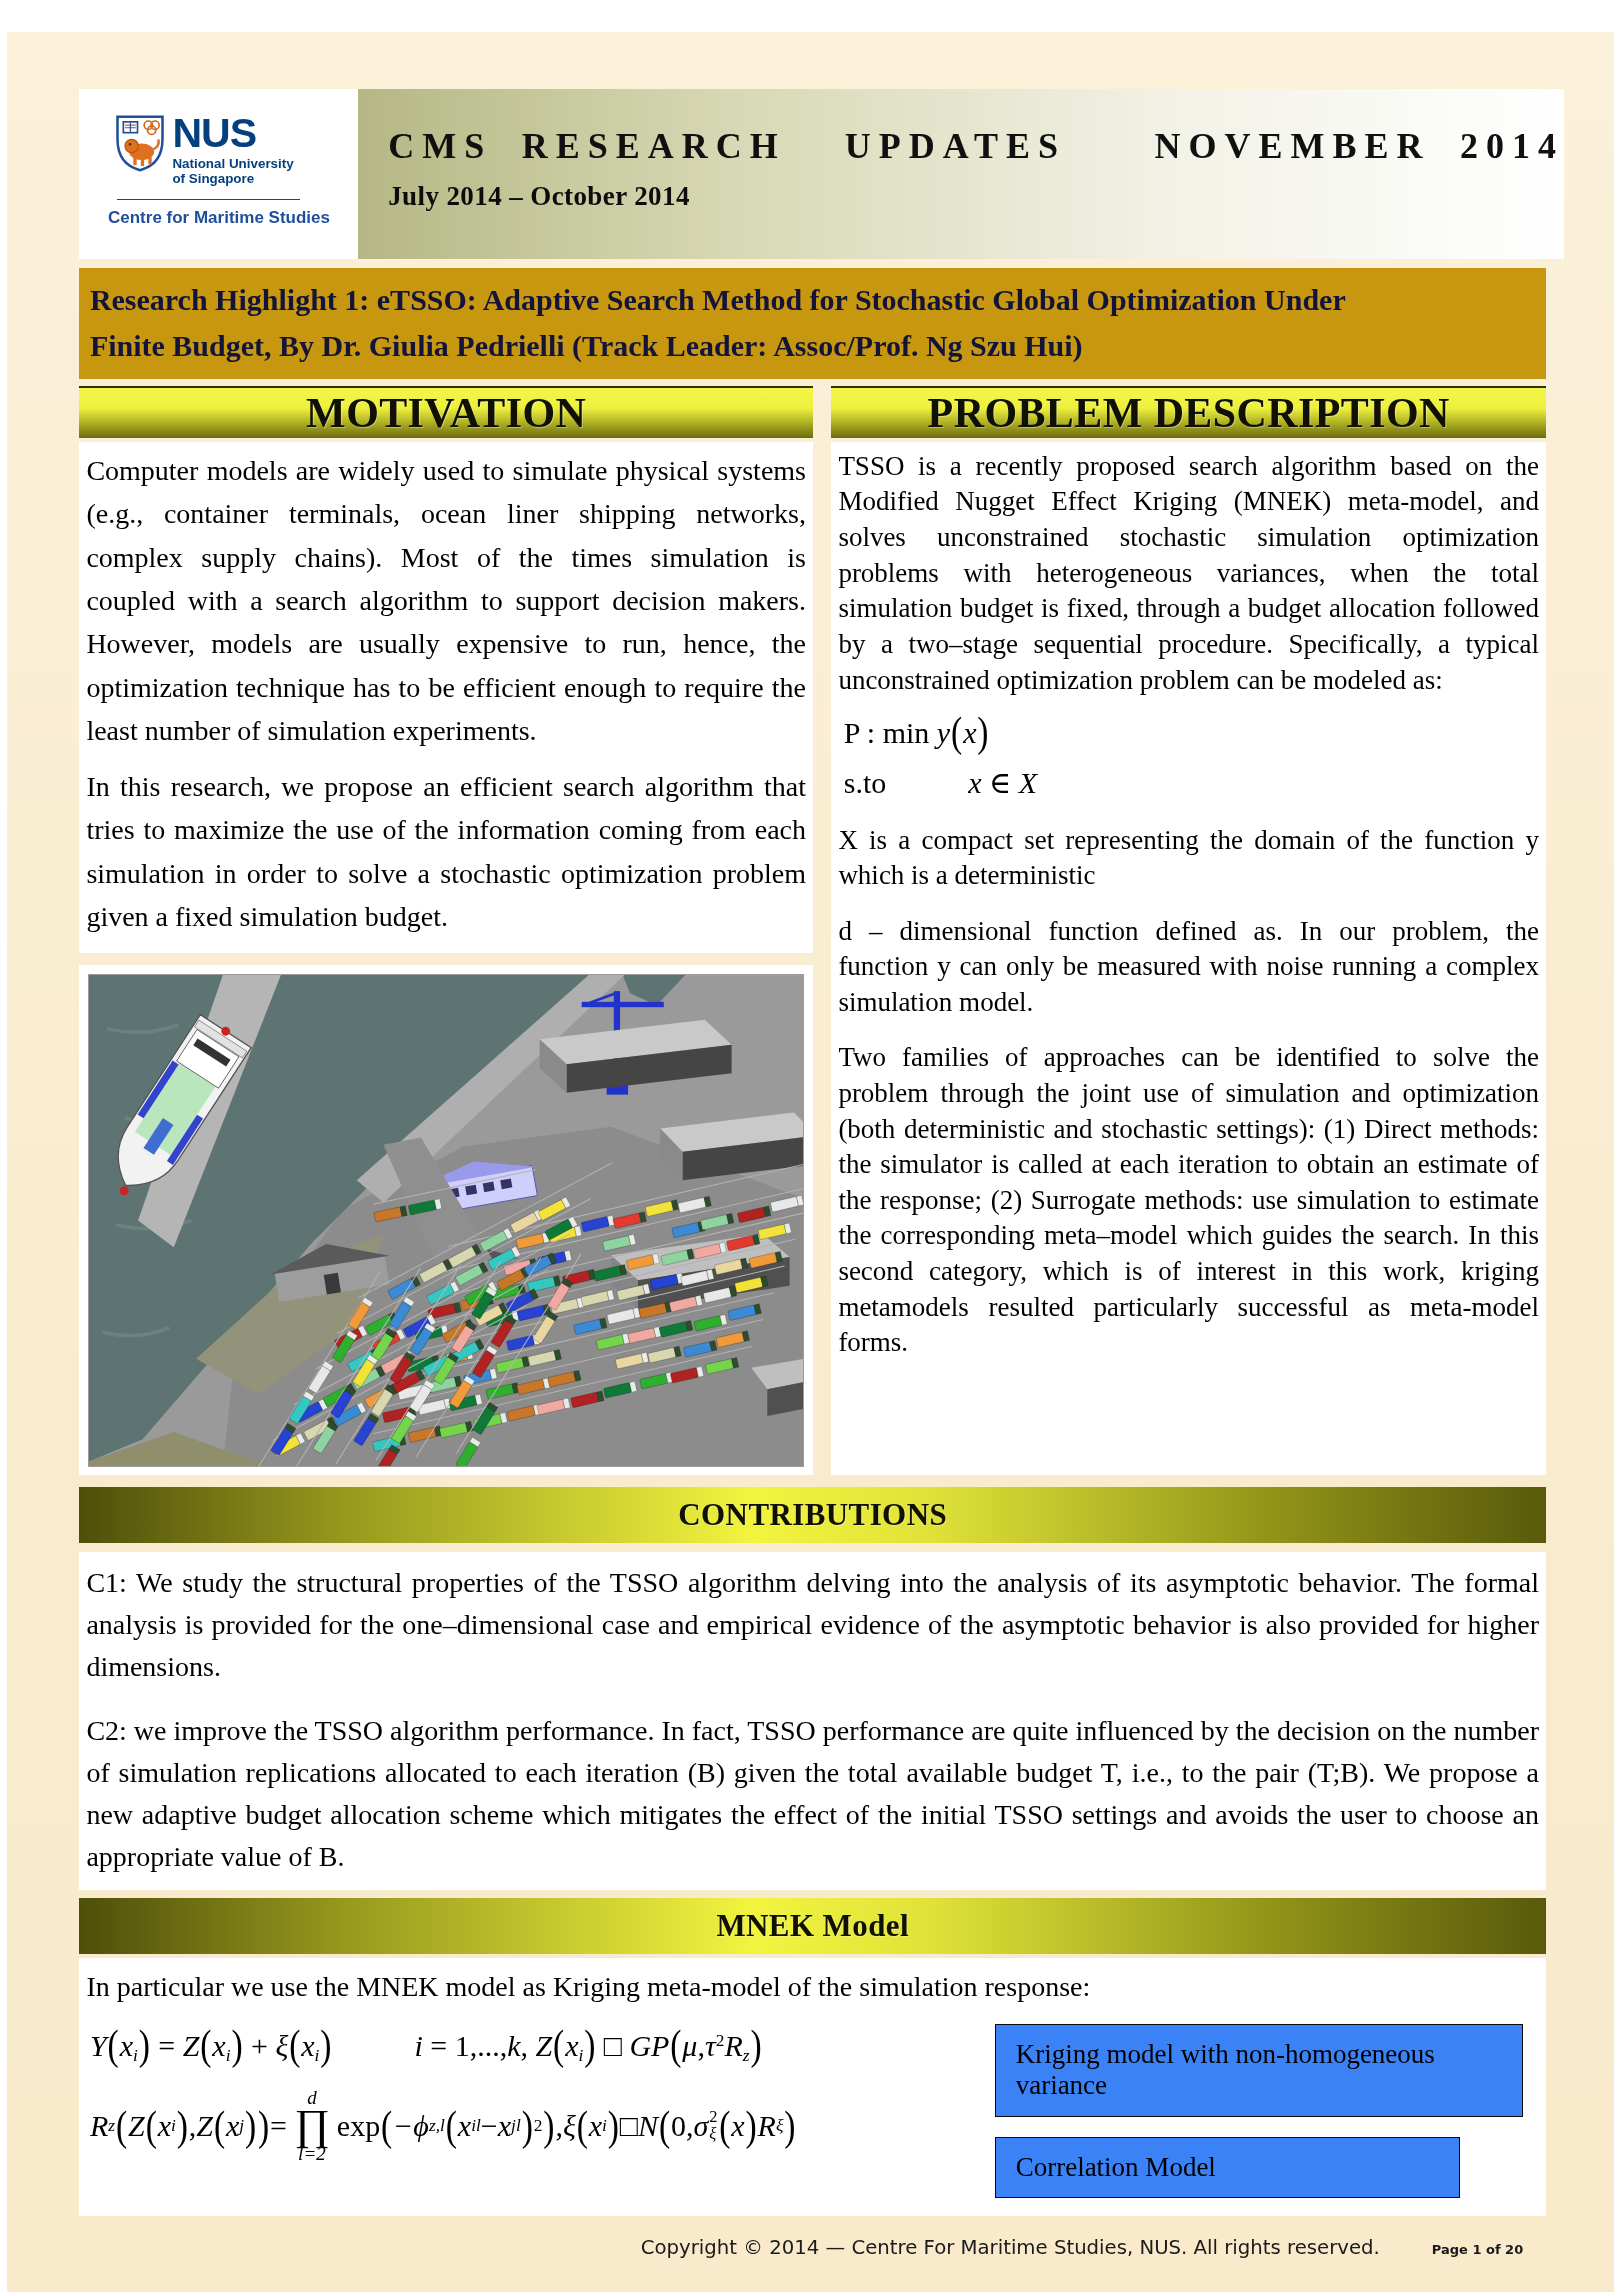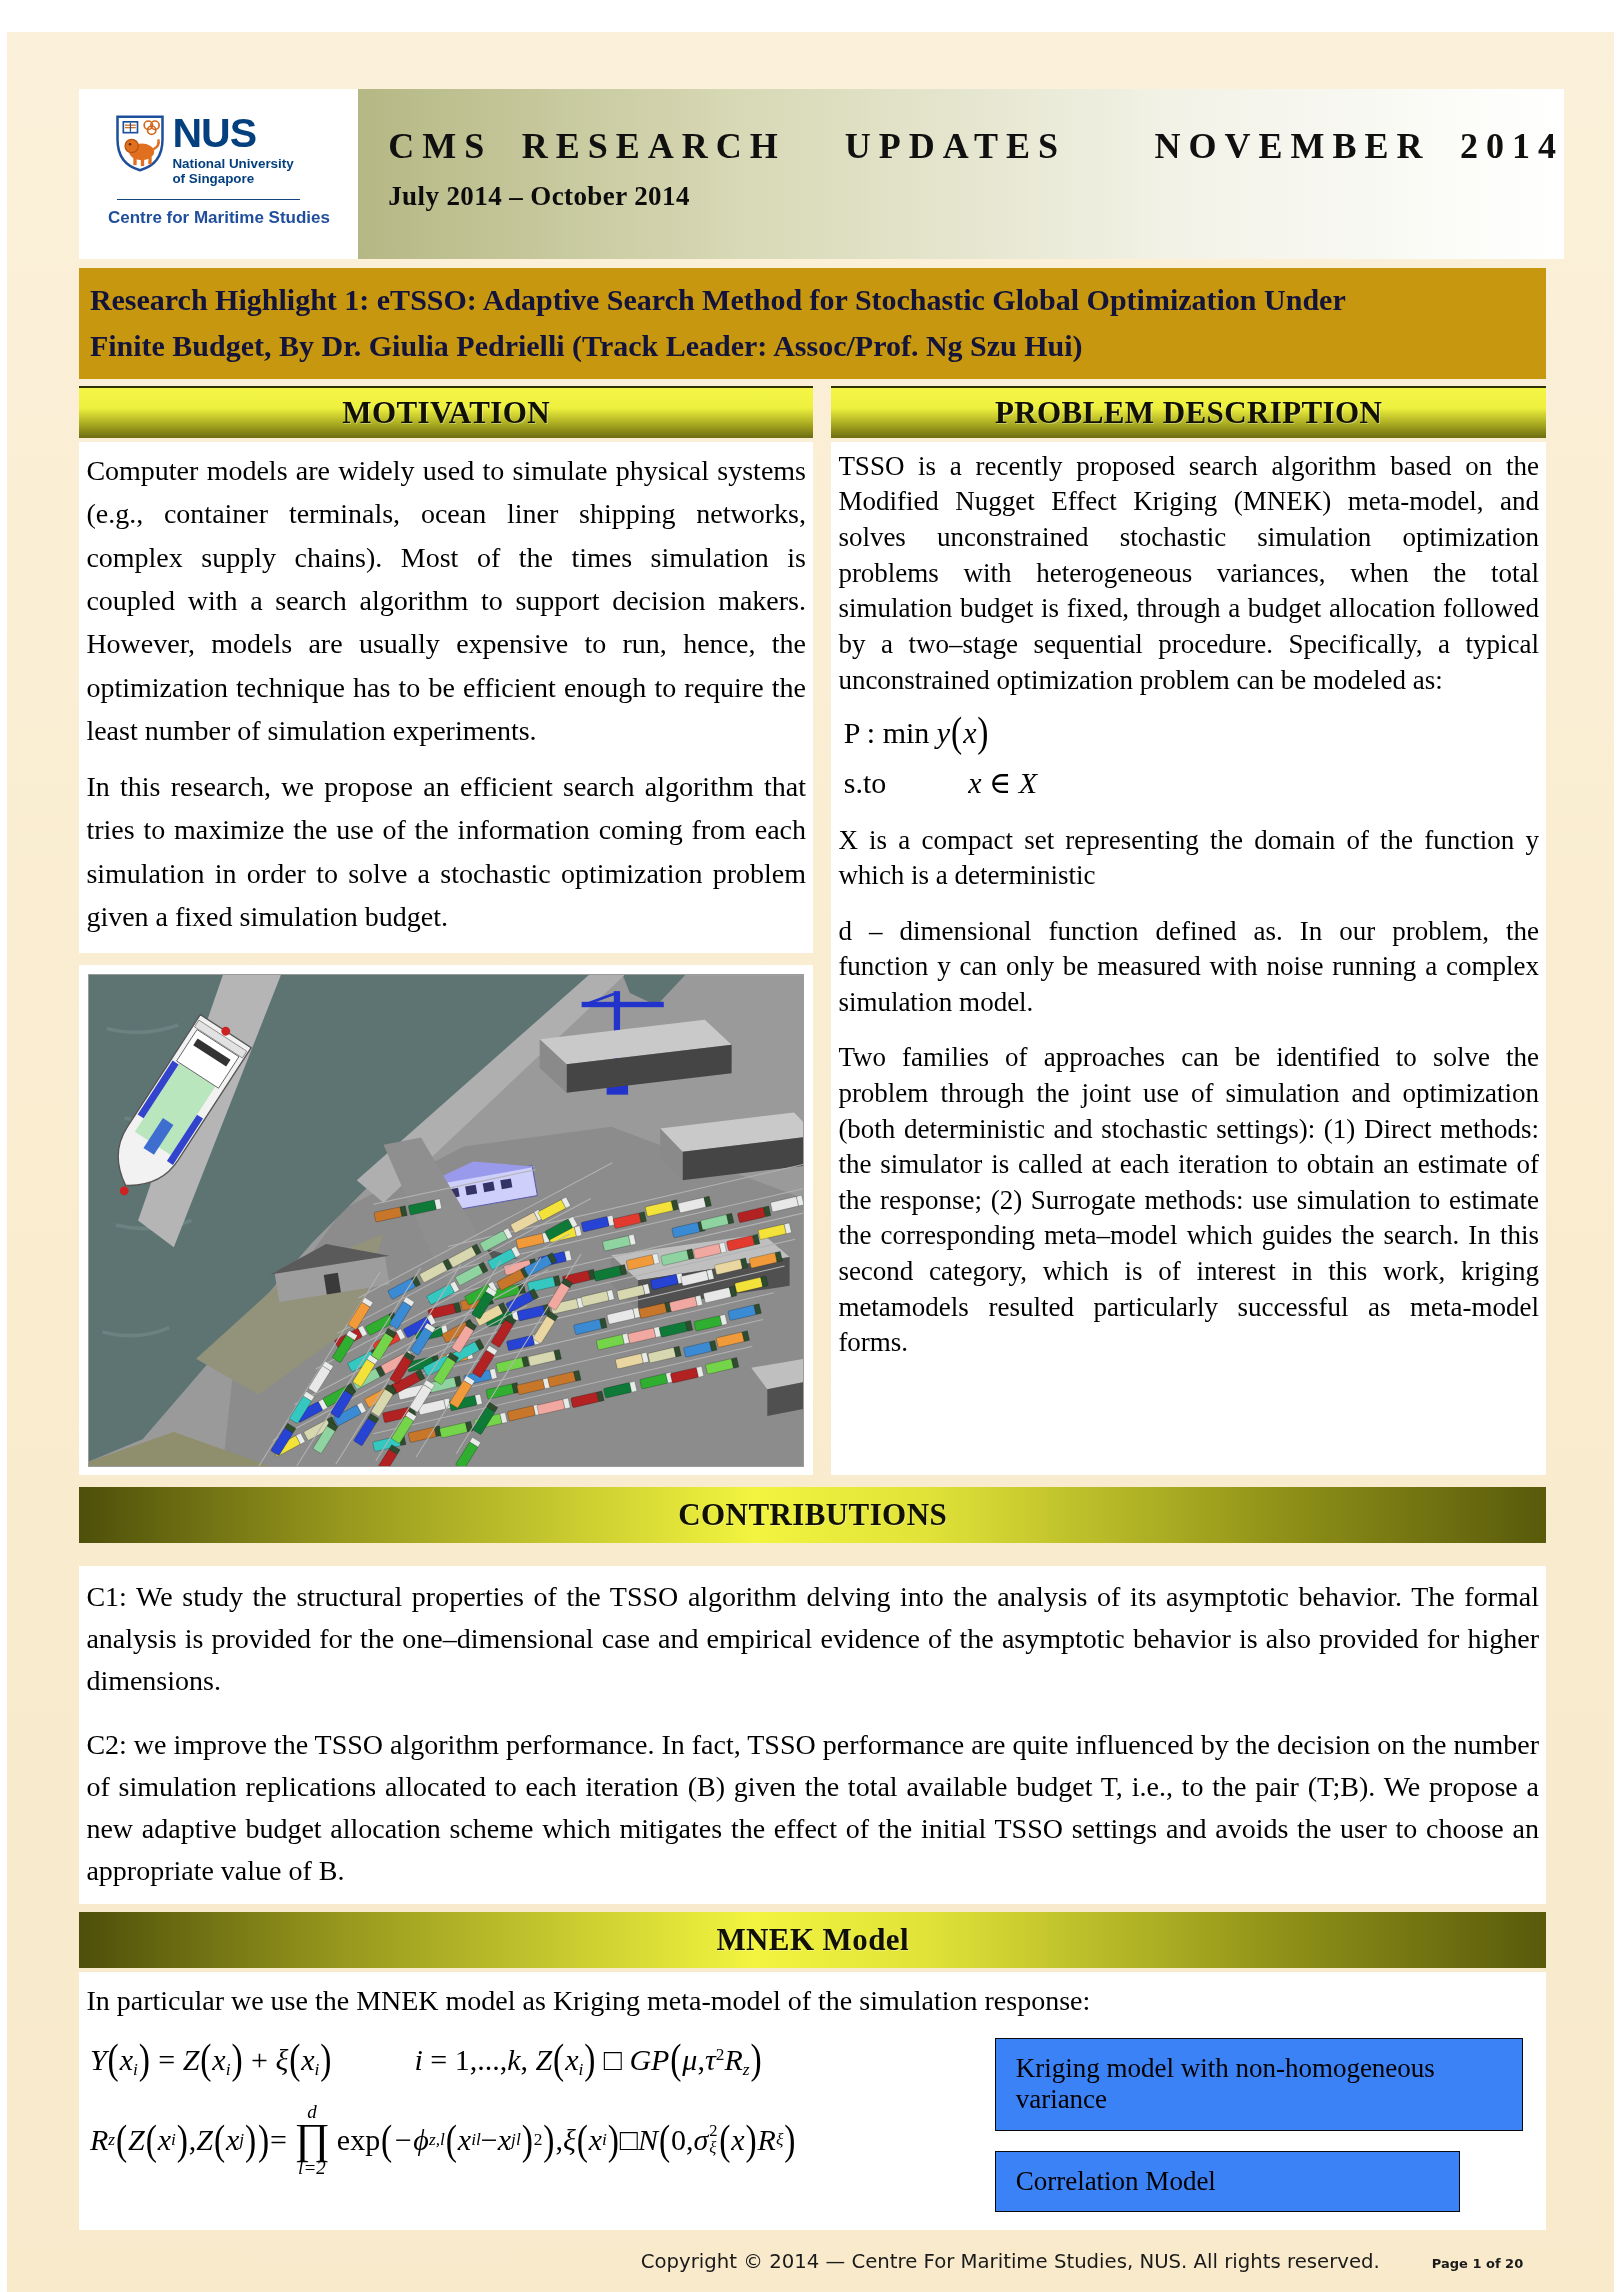"MOTIVATION" .sec-band span { font-size: 31px -> 42px }
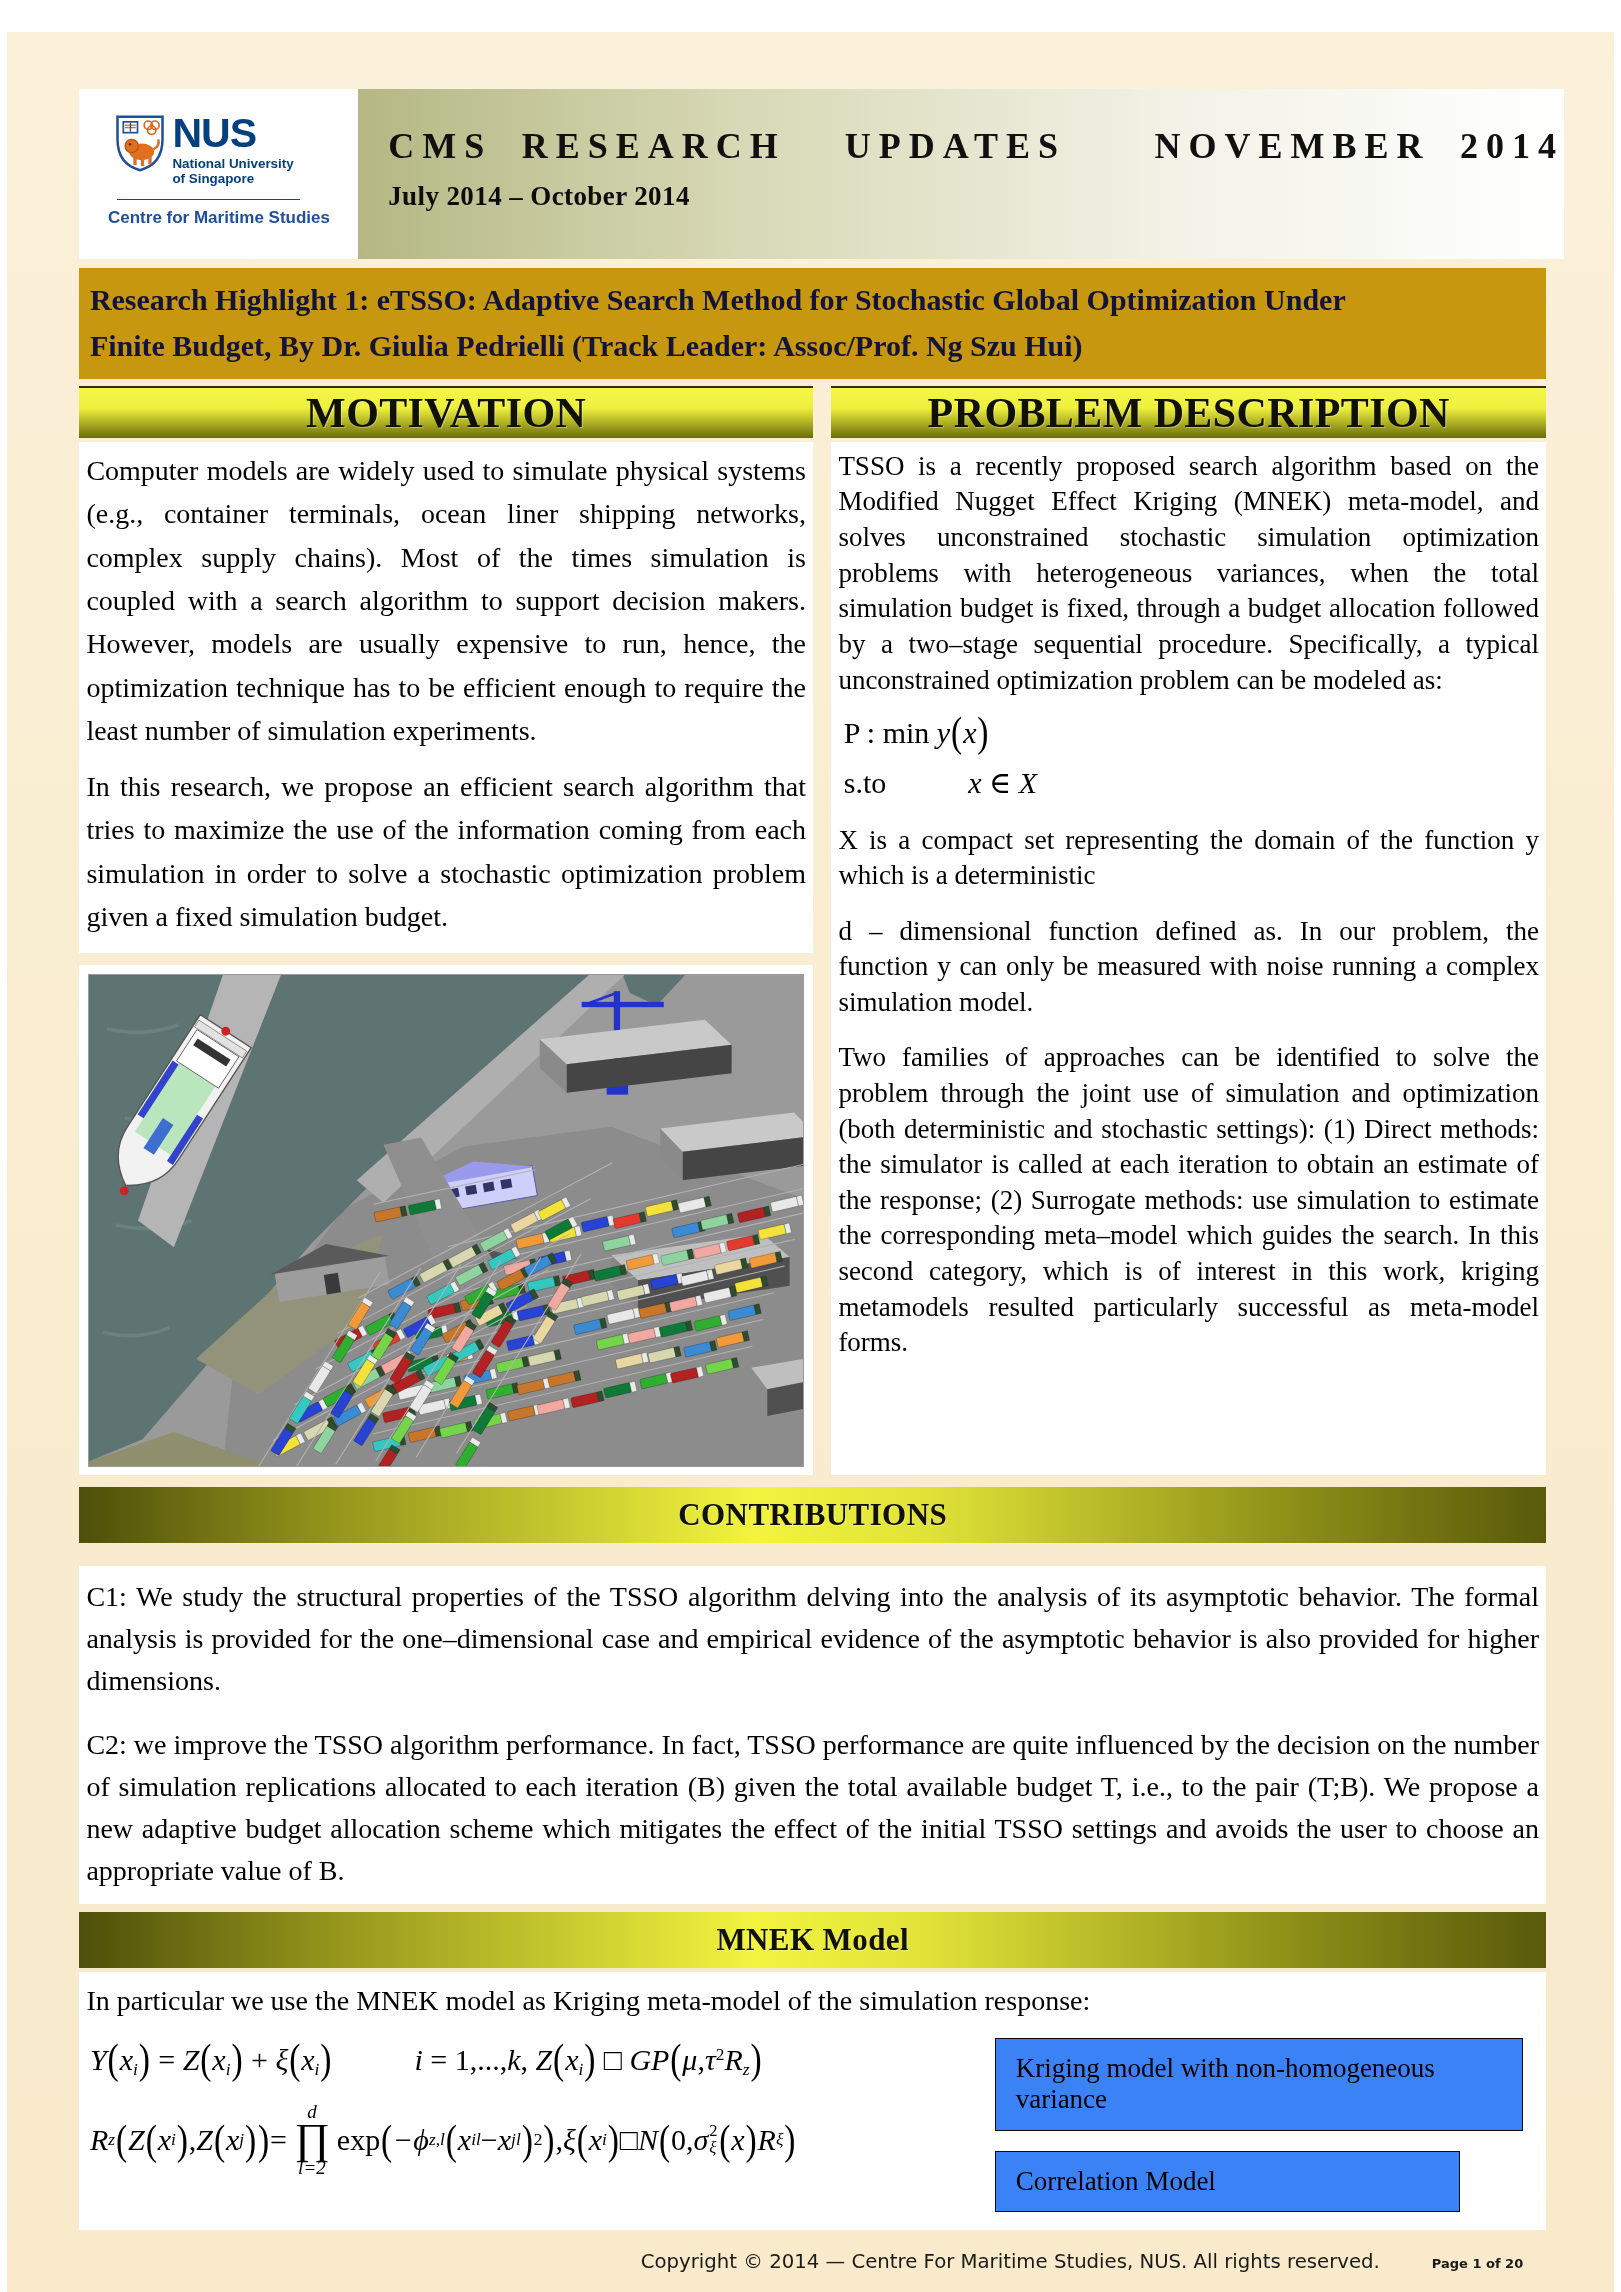"C1: We study the structural" .panel-contrib { margin-top: 23px -> 9px }
